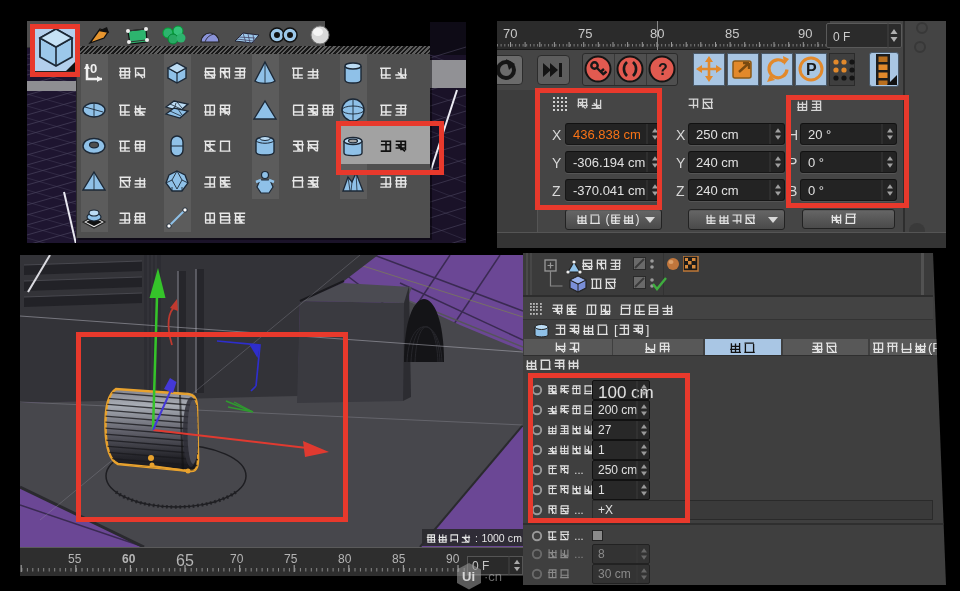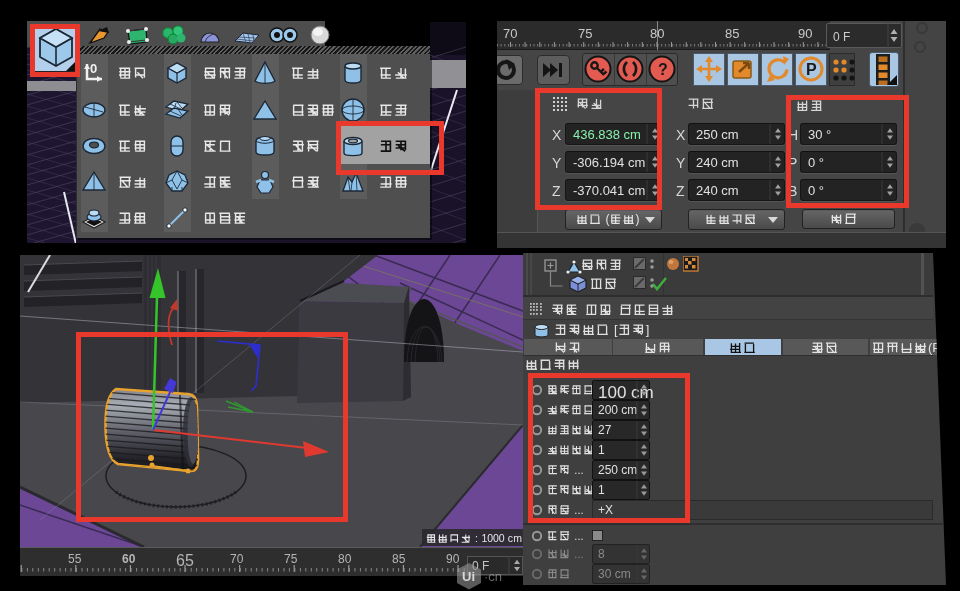"436.838 cm" div { color: #86efac -> #f97316 }
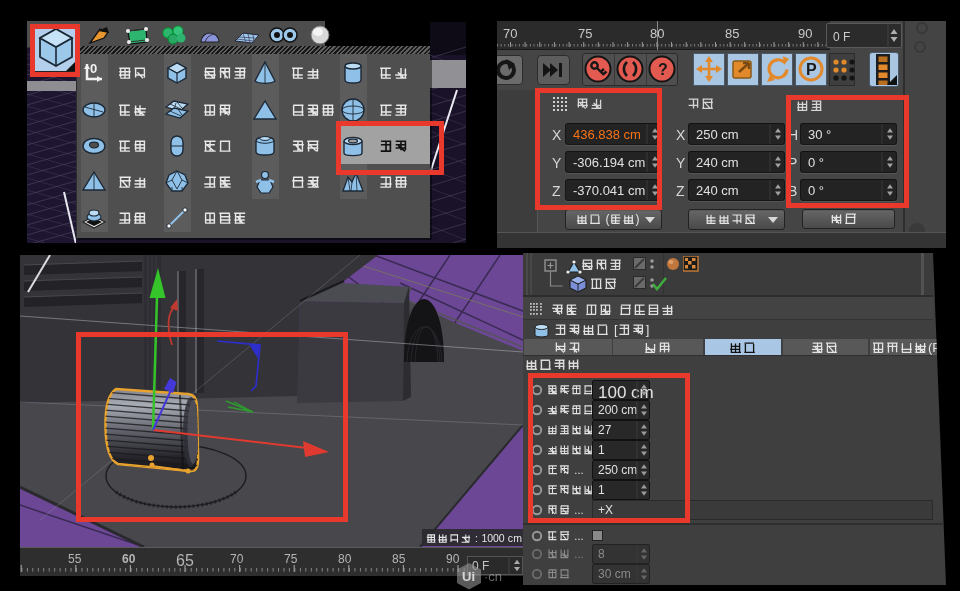"30 °" div { text: 30 -> 20 }
